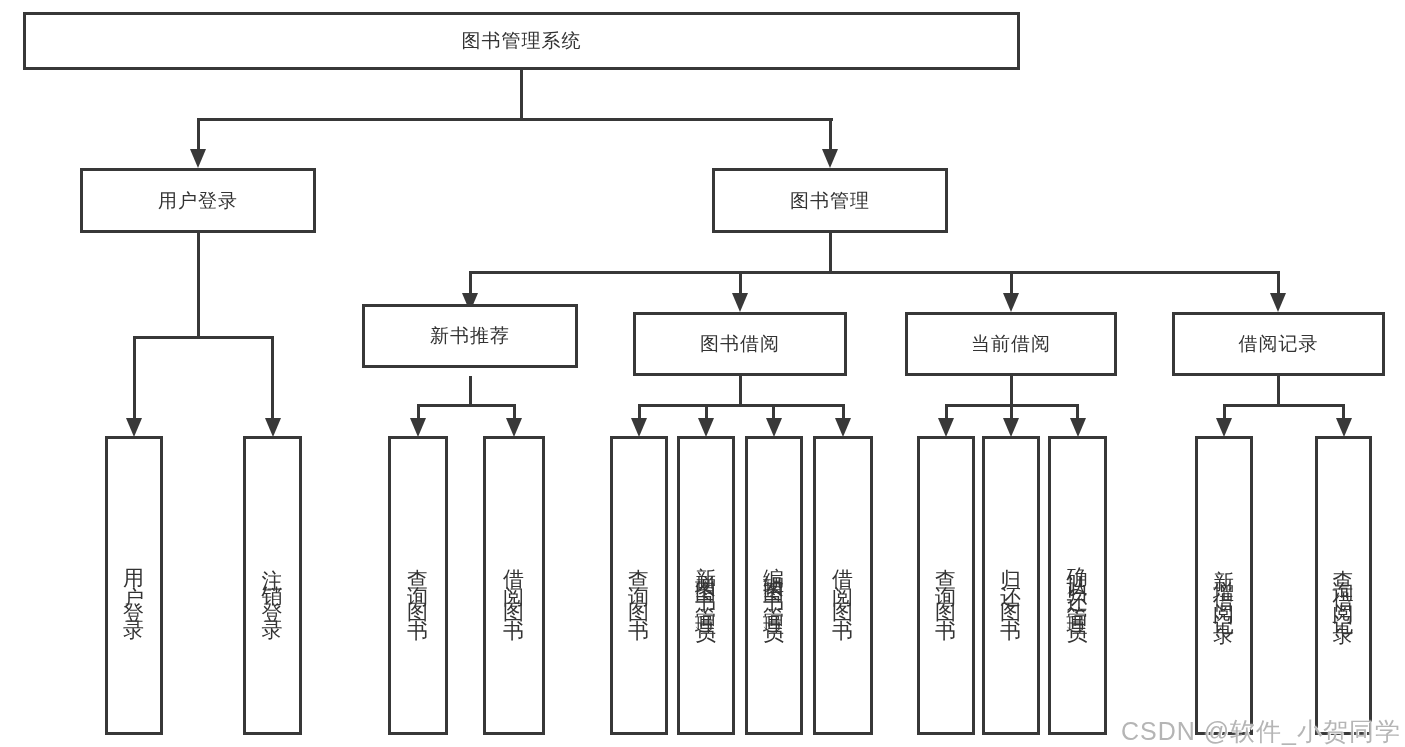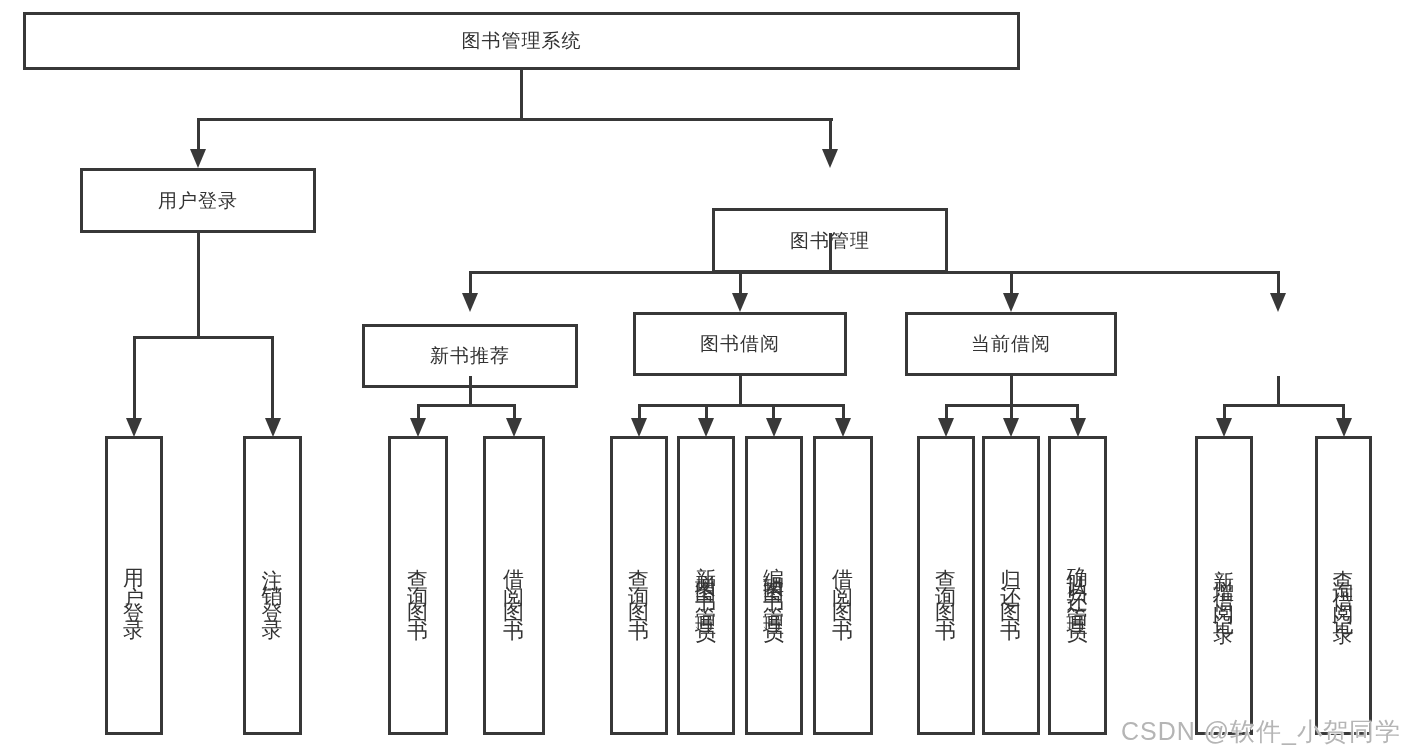"图书管理" div.box { margin-top: 40px -> none }
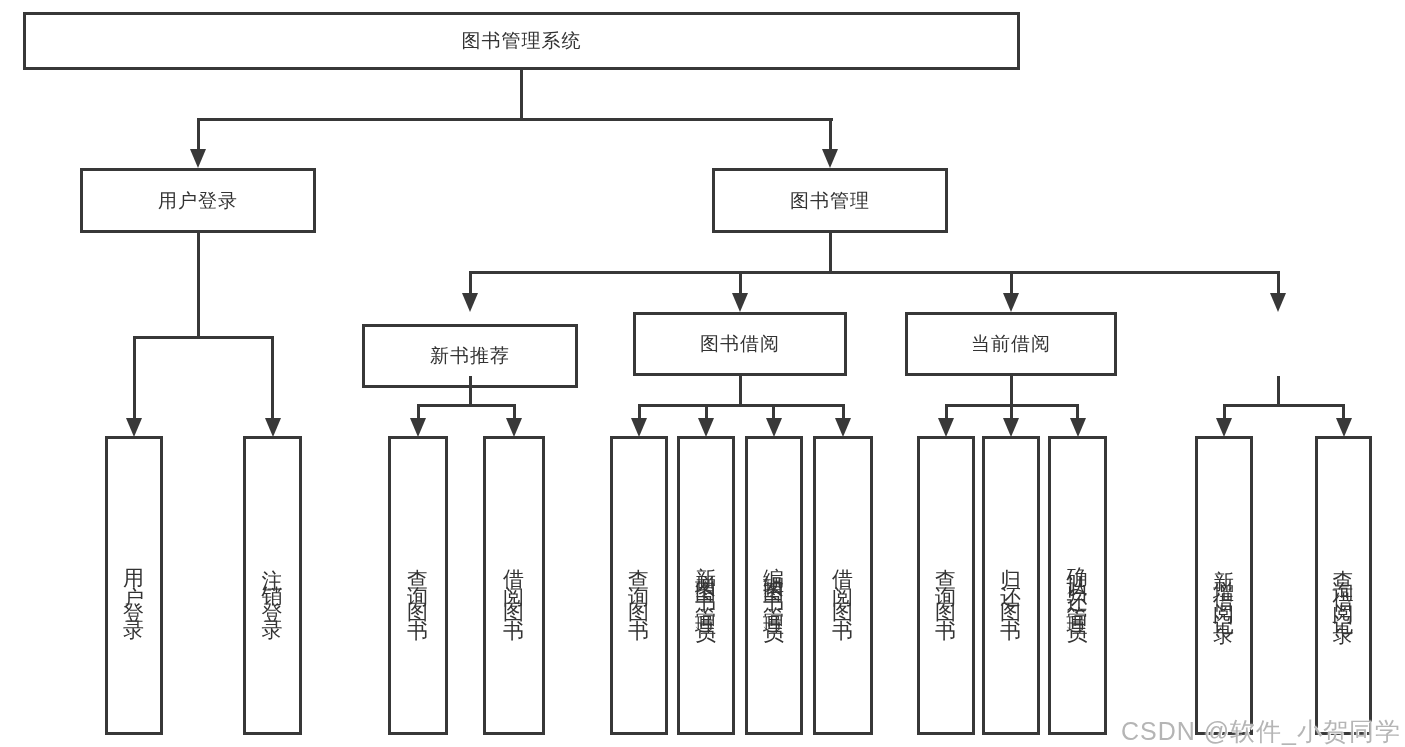"新书推荐" div.box { top: 324px -> 304px }
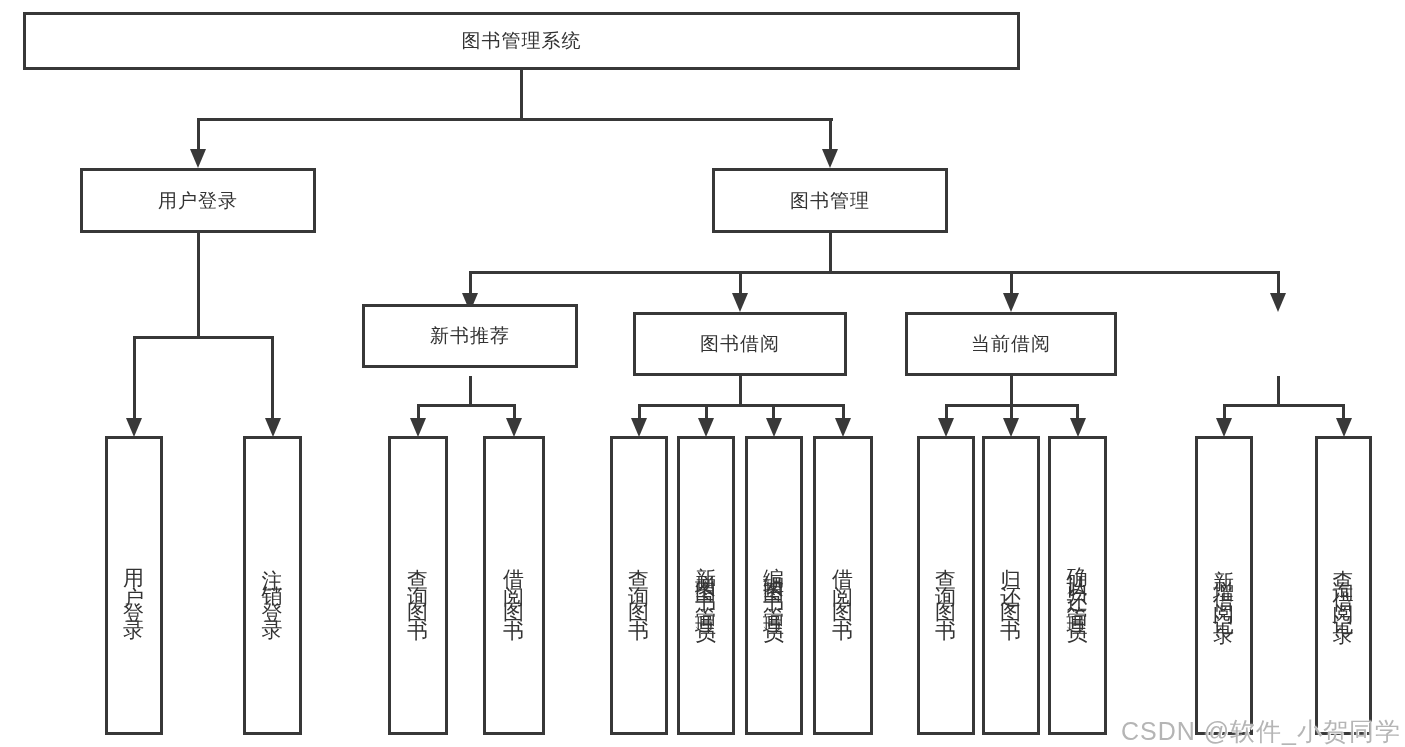"借阅记录" div.box { html: none -> <div> <span>借阅记录</span> </div> }
